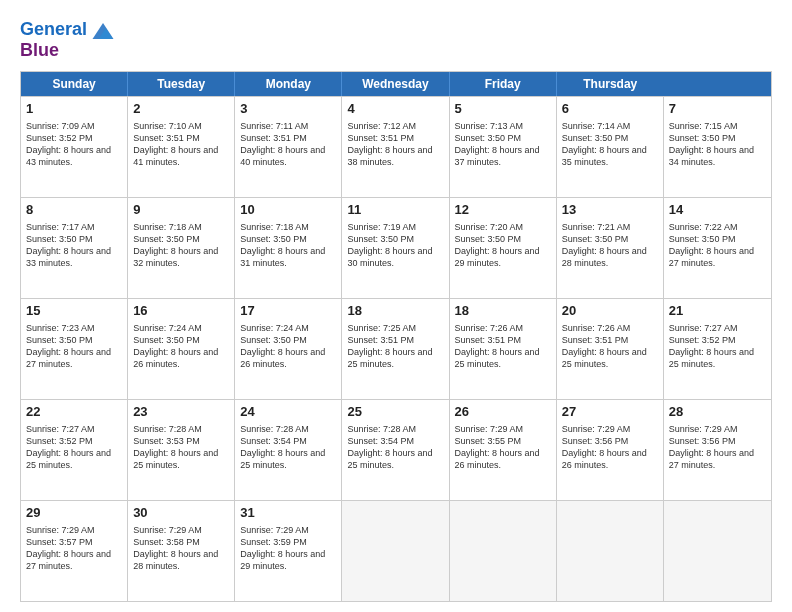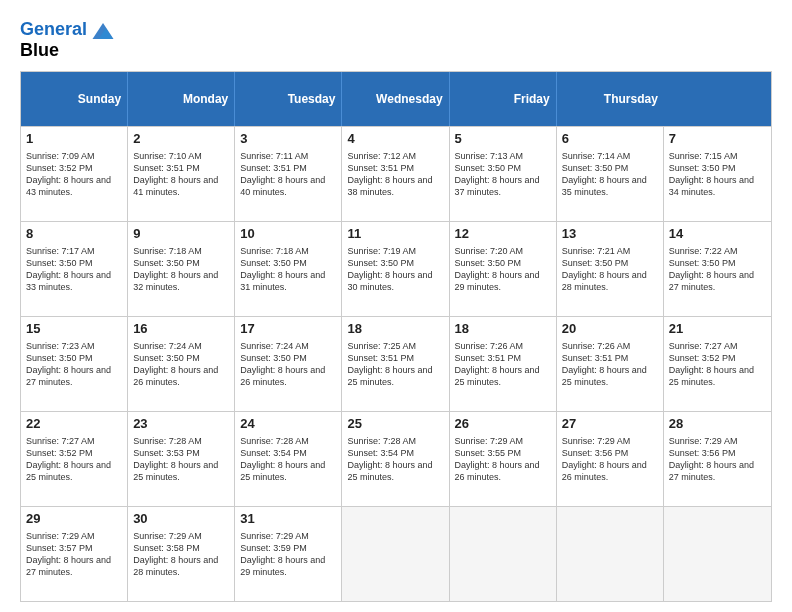"Blue" div { color: #000000 -> #701a75 }
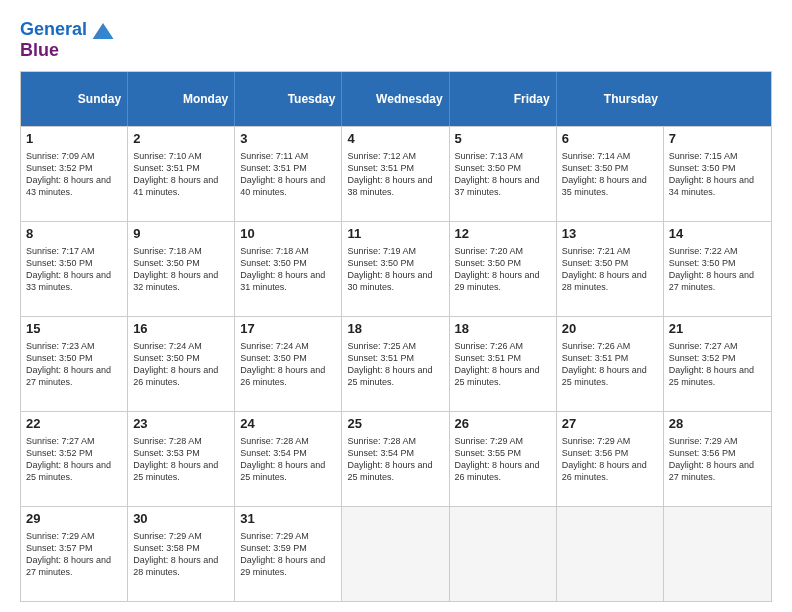"Sunday" .cal-header-cell { padding: 20px 6px -> 5px 6px; text-align: right -> center }
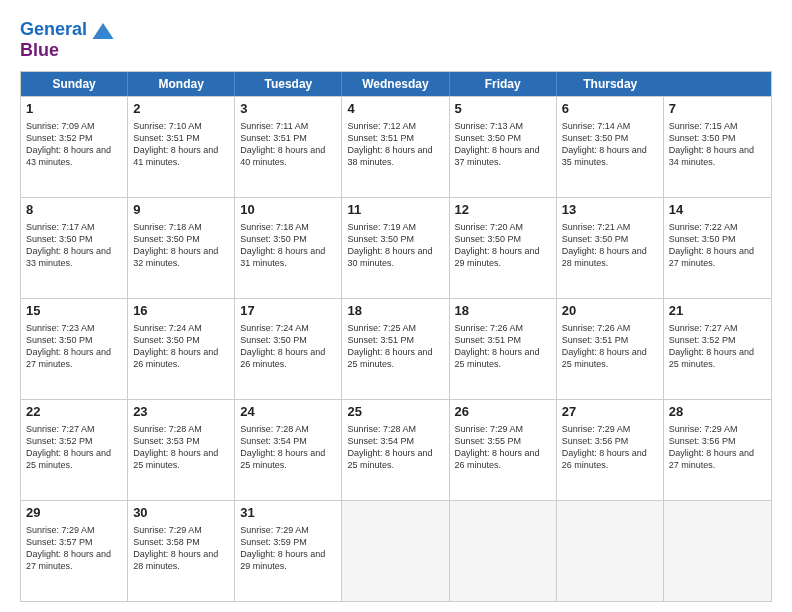"Monday" div.cal-header-cell { order: before "Tuesday" -> after "Tuesday" }
